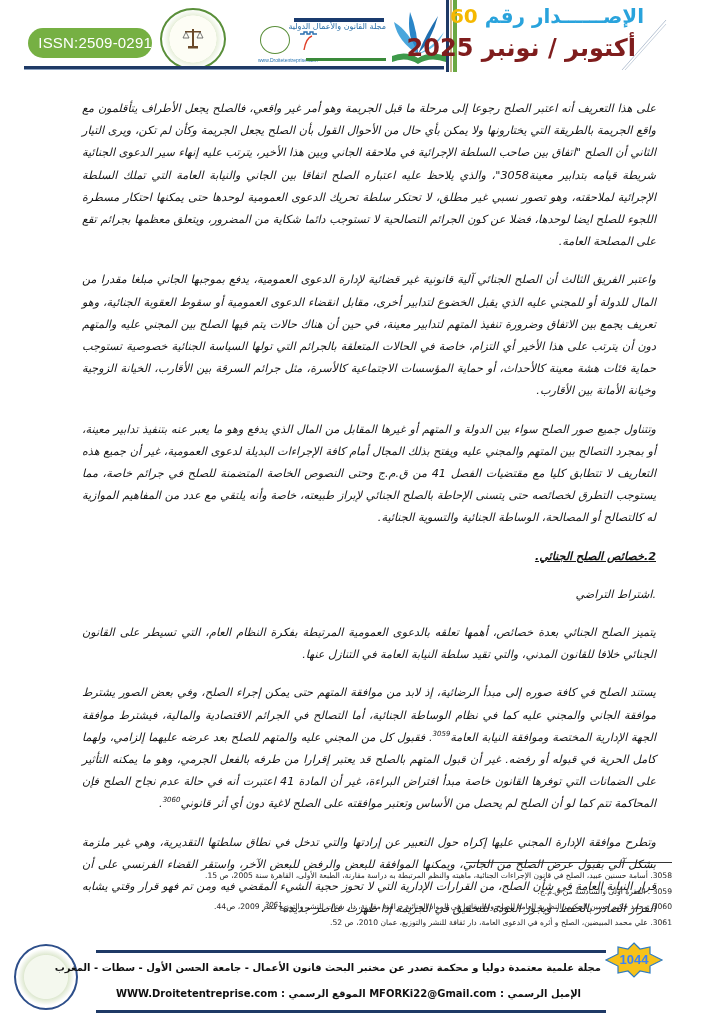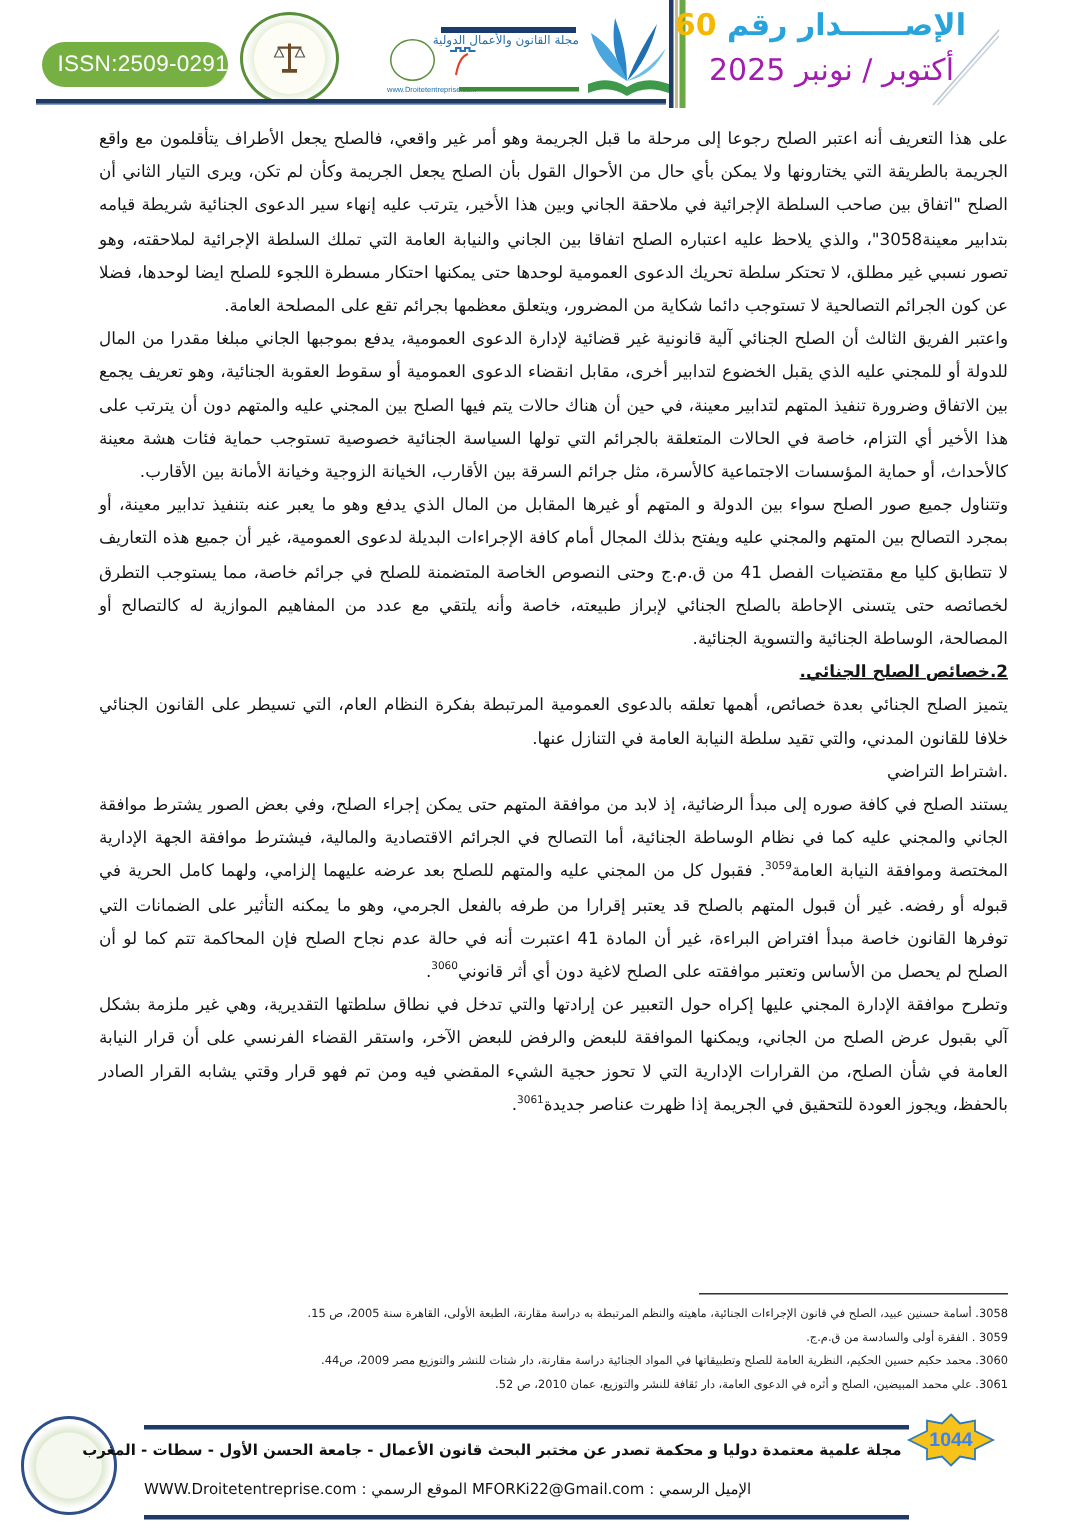"أكتوبر / نونبر 2025" .issue-line2 { color: #a21caf -> #7f1d1d; font-size: 20px -> 24px; font-weight: normal -> bold }
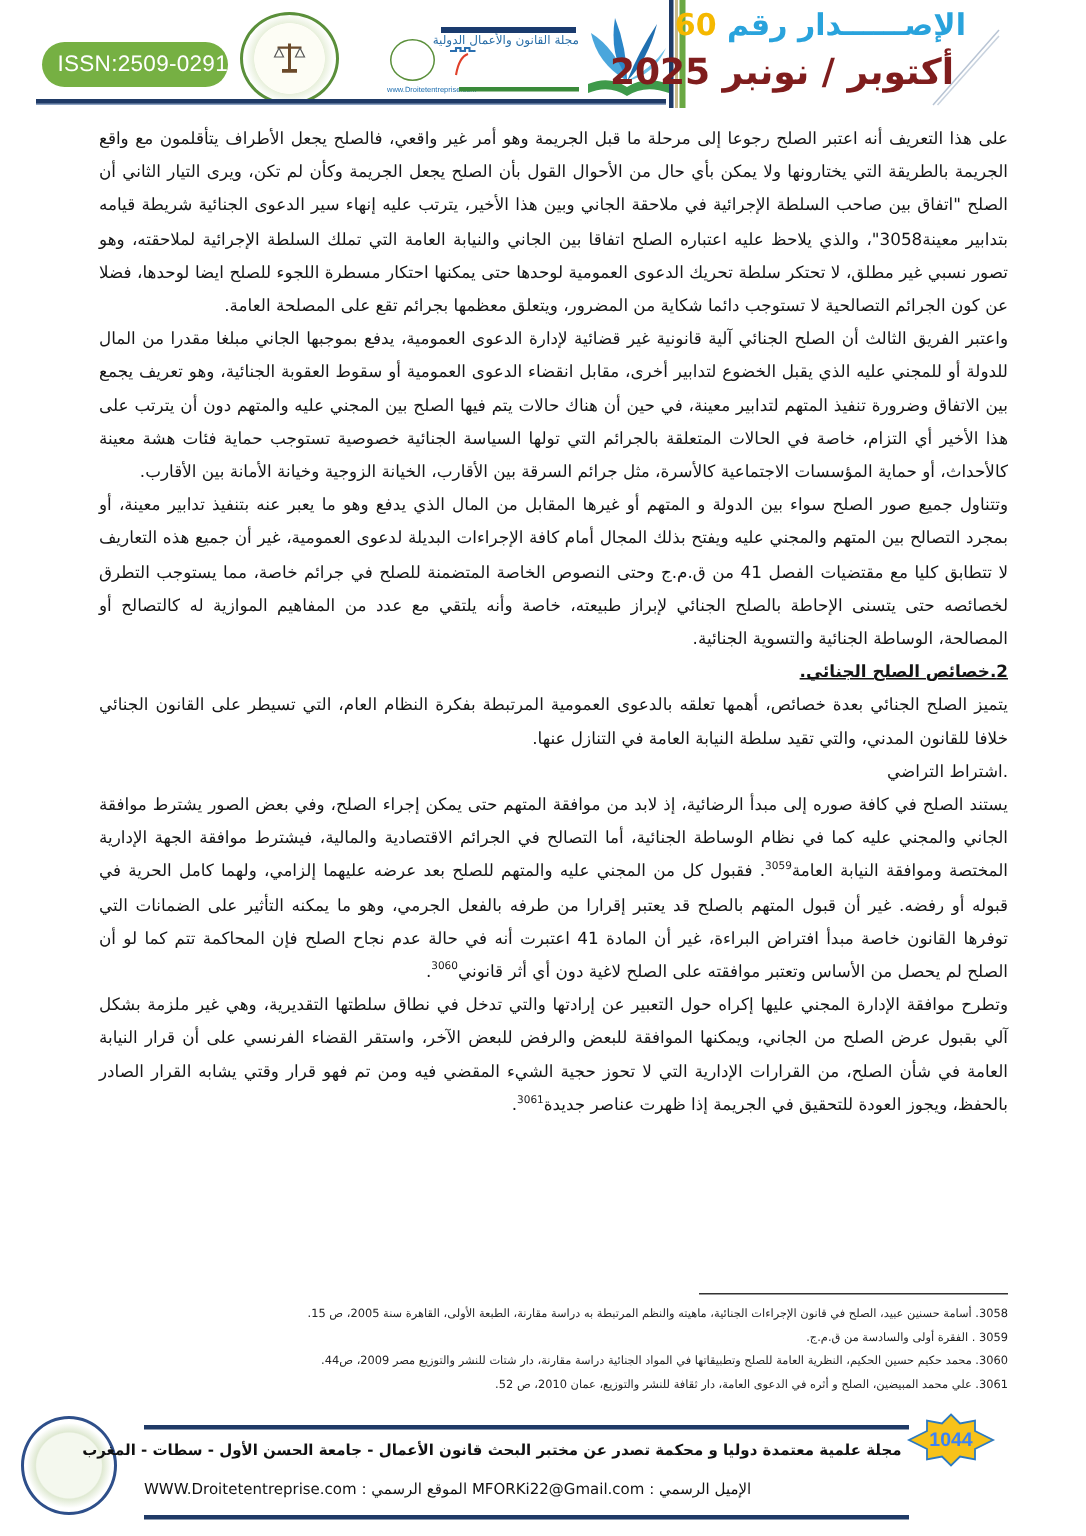"على هذا التعريف أنه اعتبر" .content p { font-style: none -> italic; margin: 0 -> 16px }
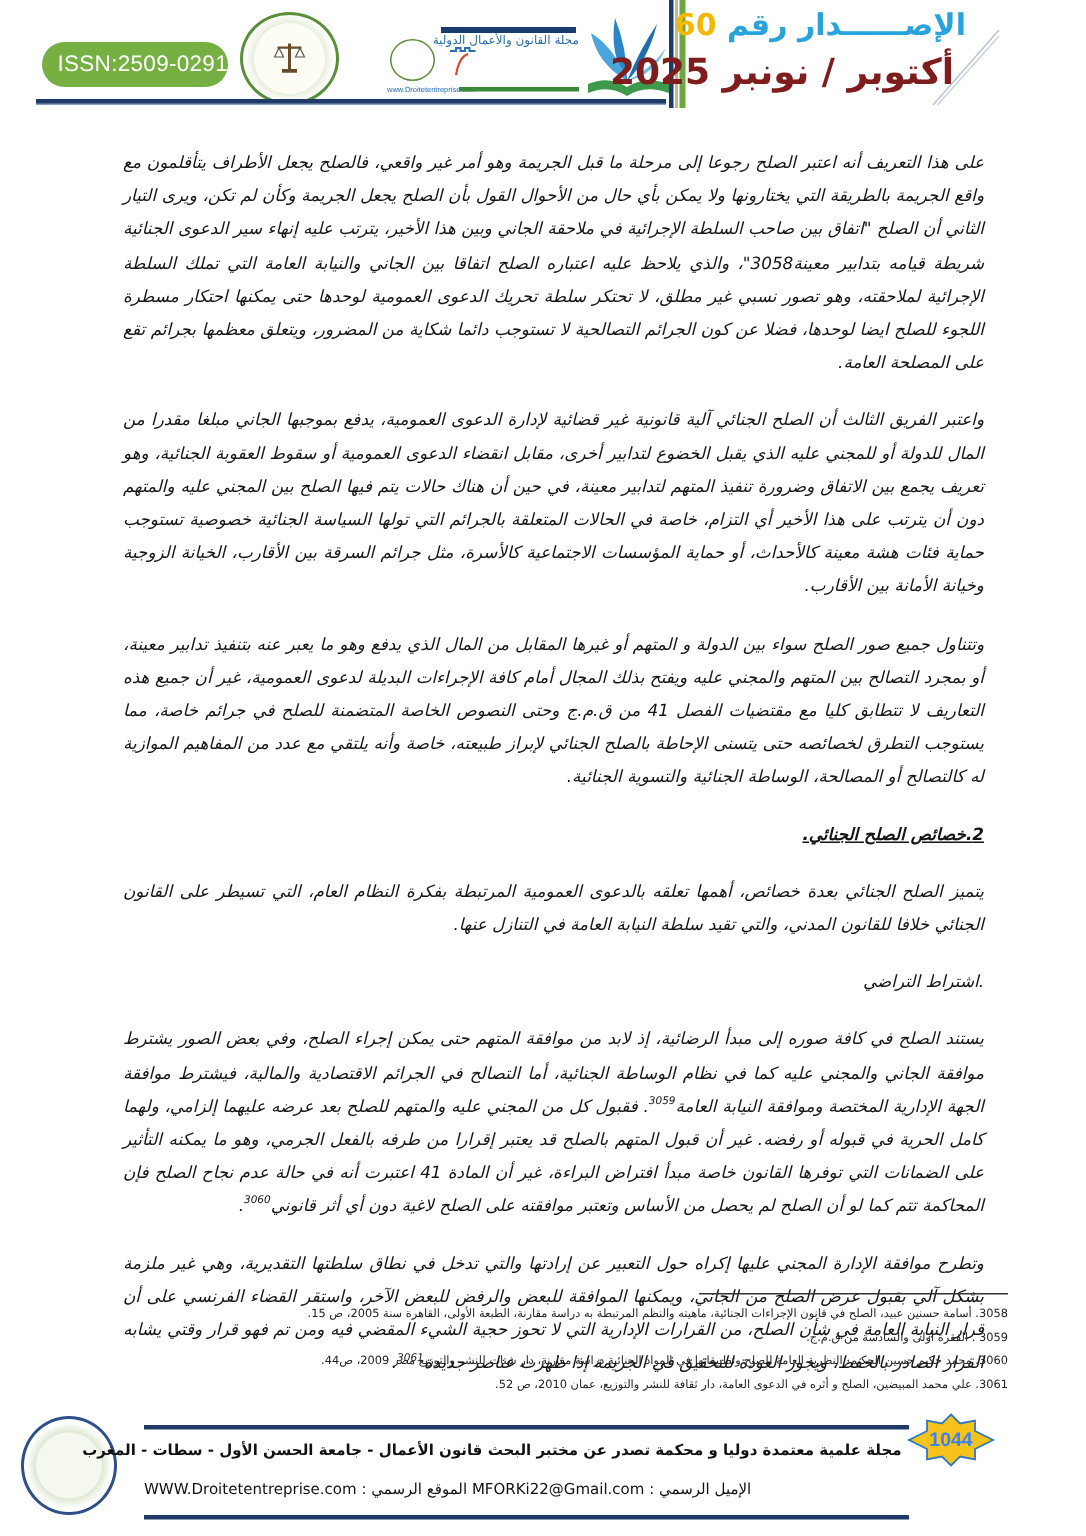"يتميز الصلح الجنائي بعدة خصائص،" p { order: before ".اشتراط التراضي" -> after ".اشتراط التراضي" }
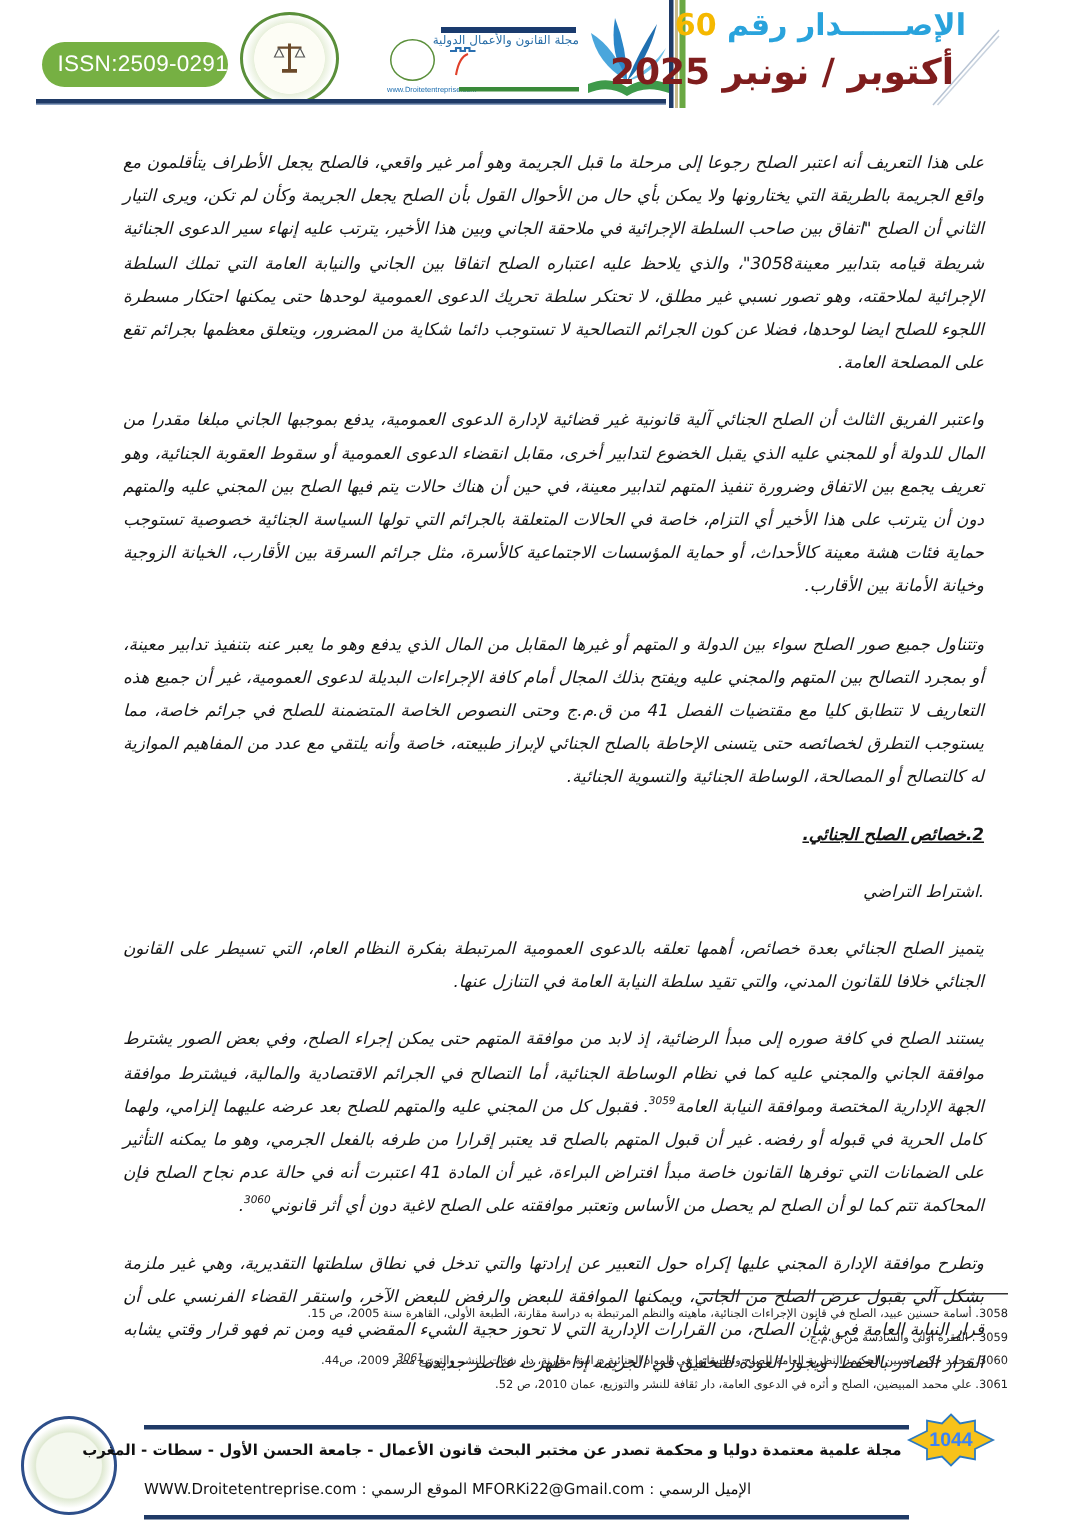"الإميل الرسمي : MFORKi22@Gmail.com" .foot-line2 { font-weight: normal -> bold; text-align: left -> center }
